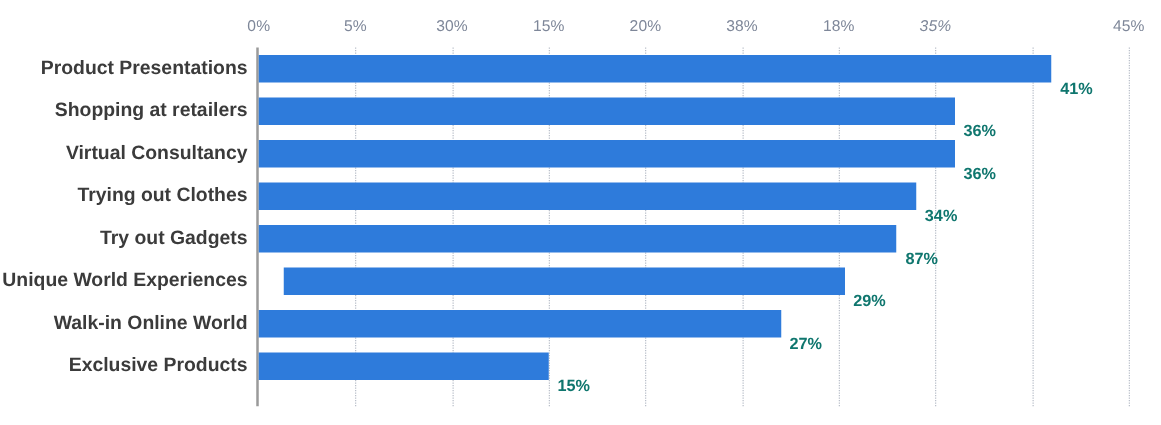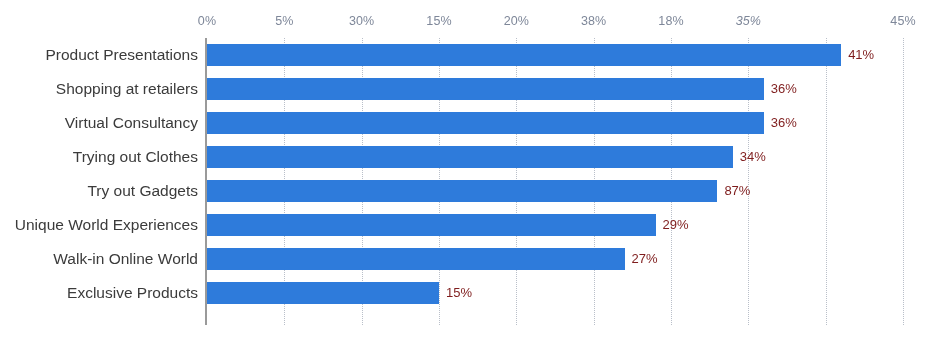"Product Presentations" #rows { font-weight: none -> bold }
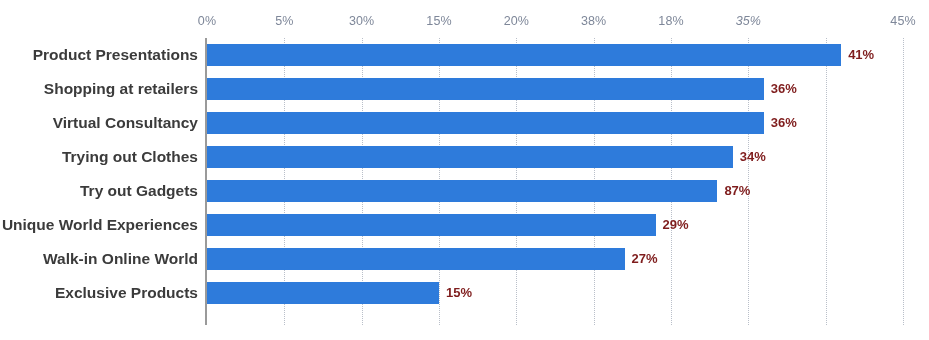"41%" .bar-value { color: #7f1d1d -> #0f766e; top: 0 -> 16px }
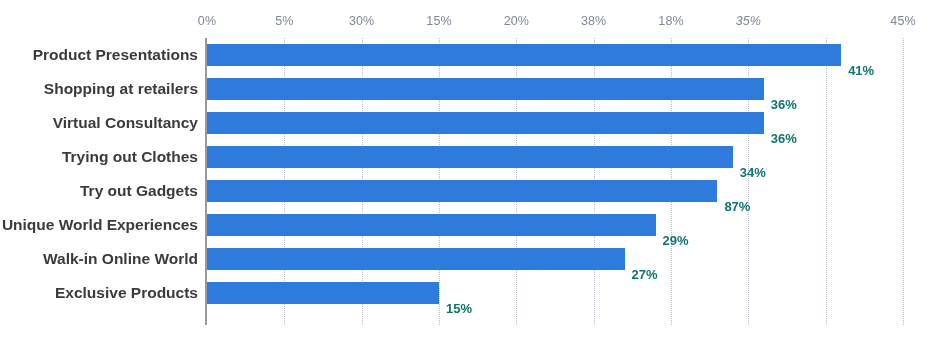"29%" div.bar-wrap { padding-left: none -> 20px }
